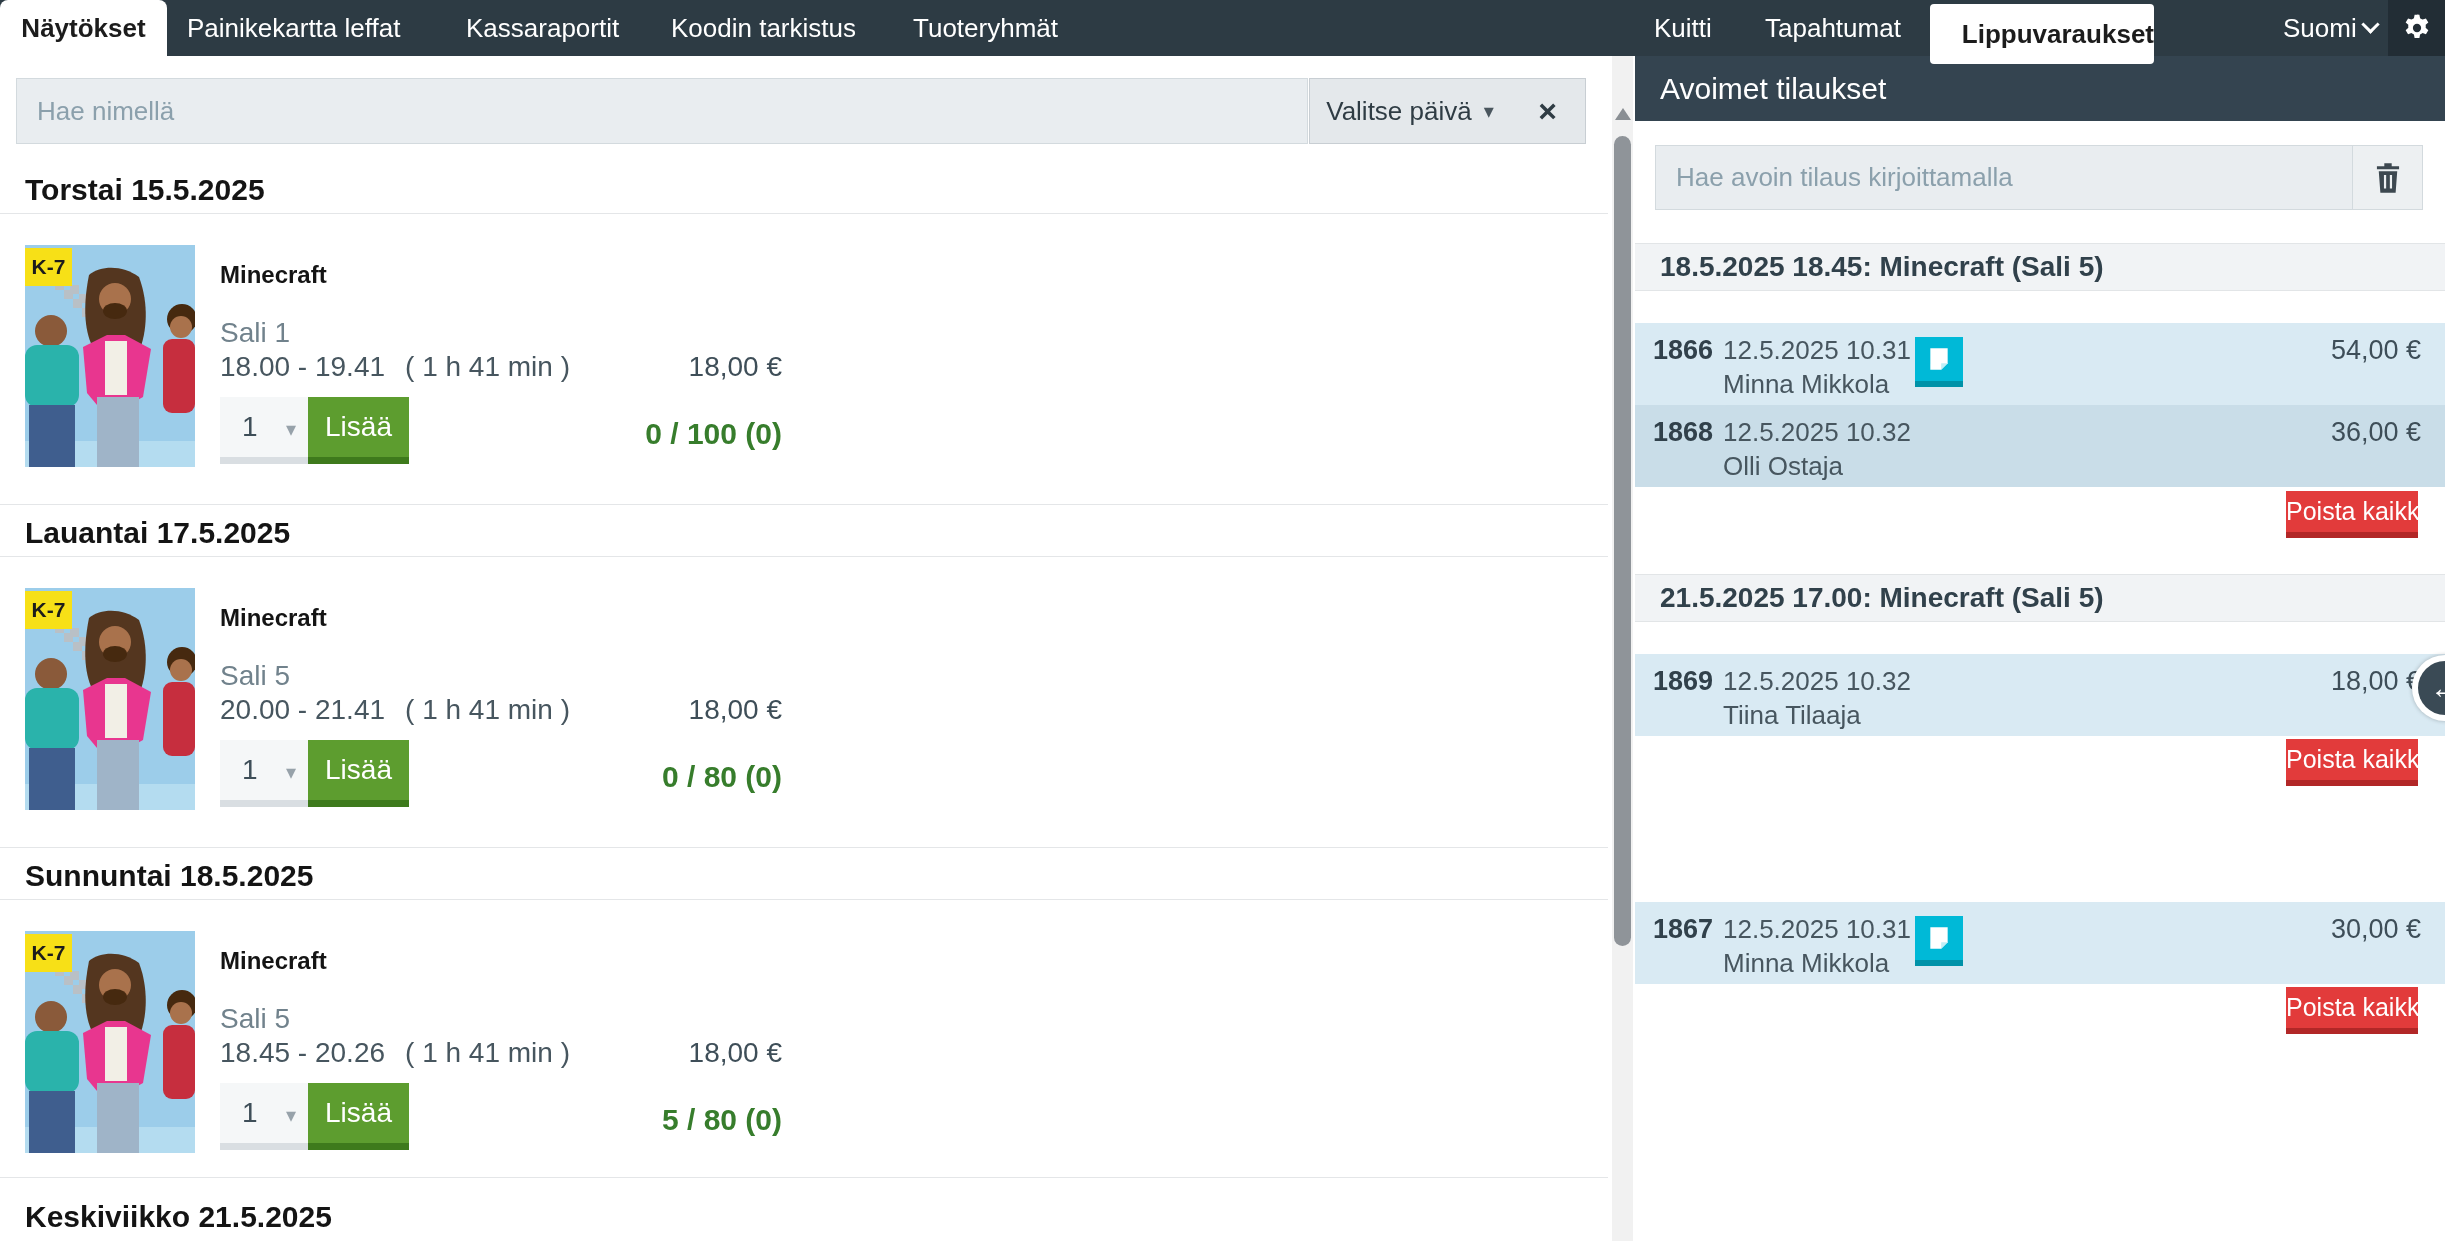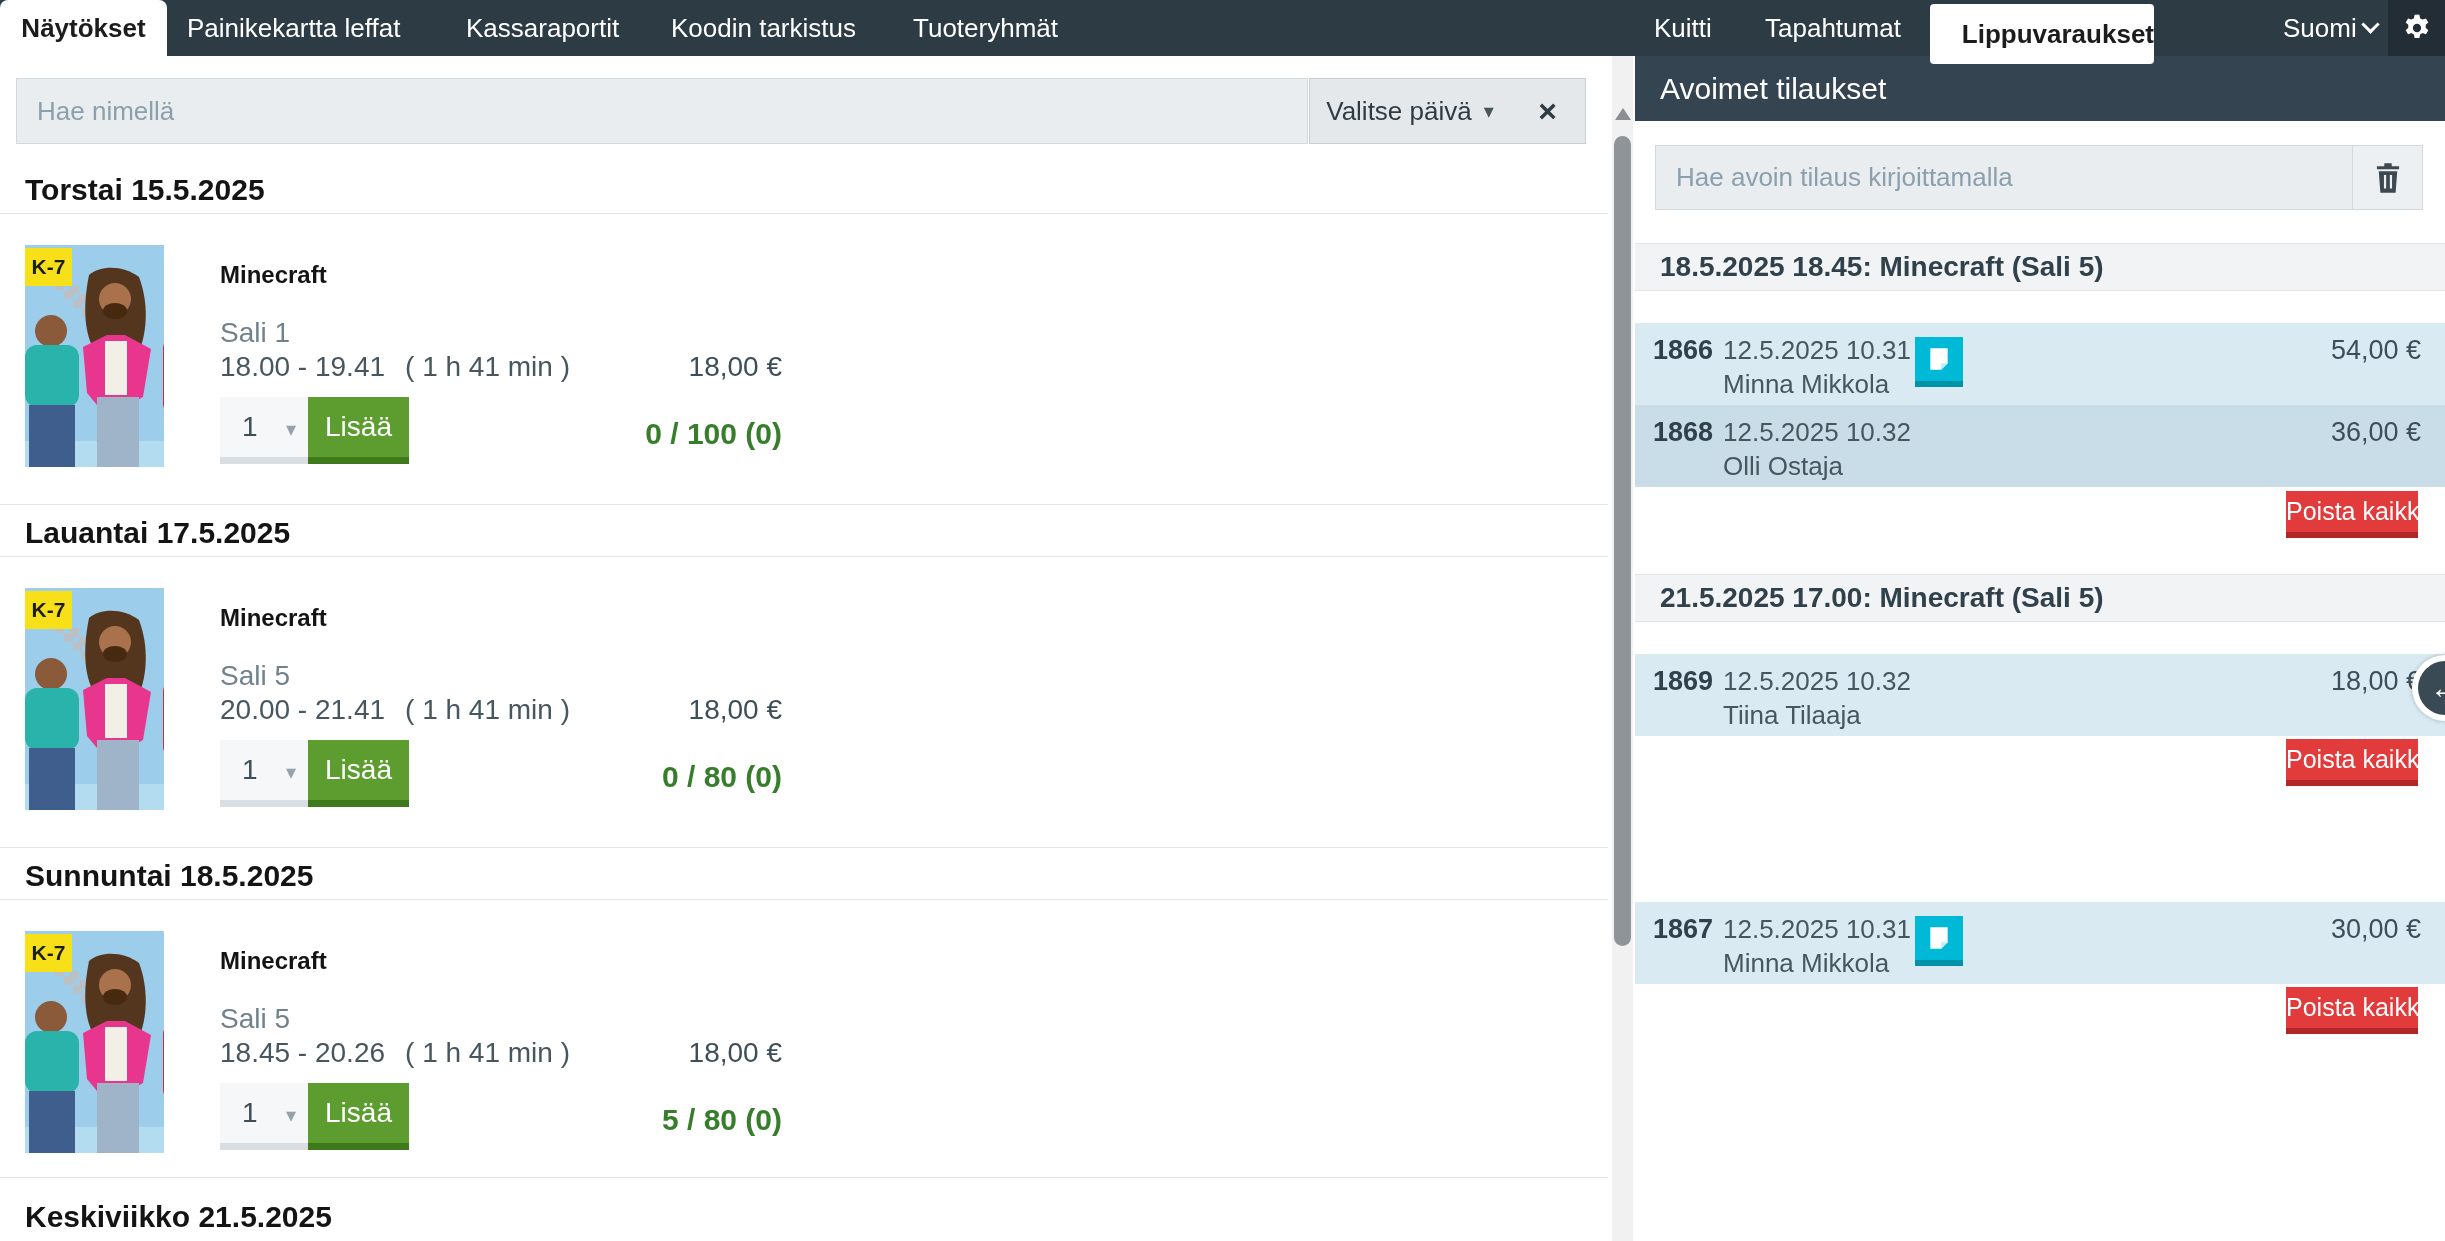"K-7" .poster { width: 139px -> 170px }
